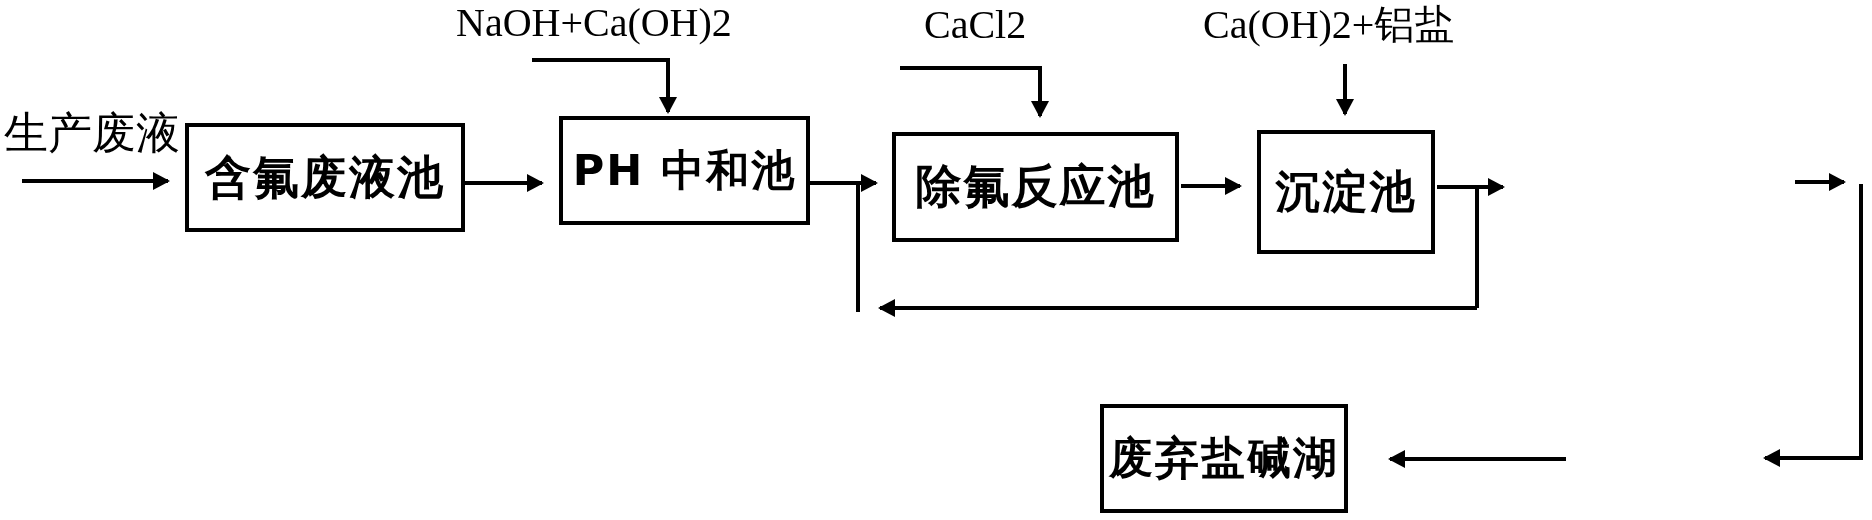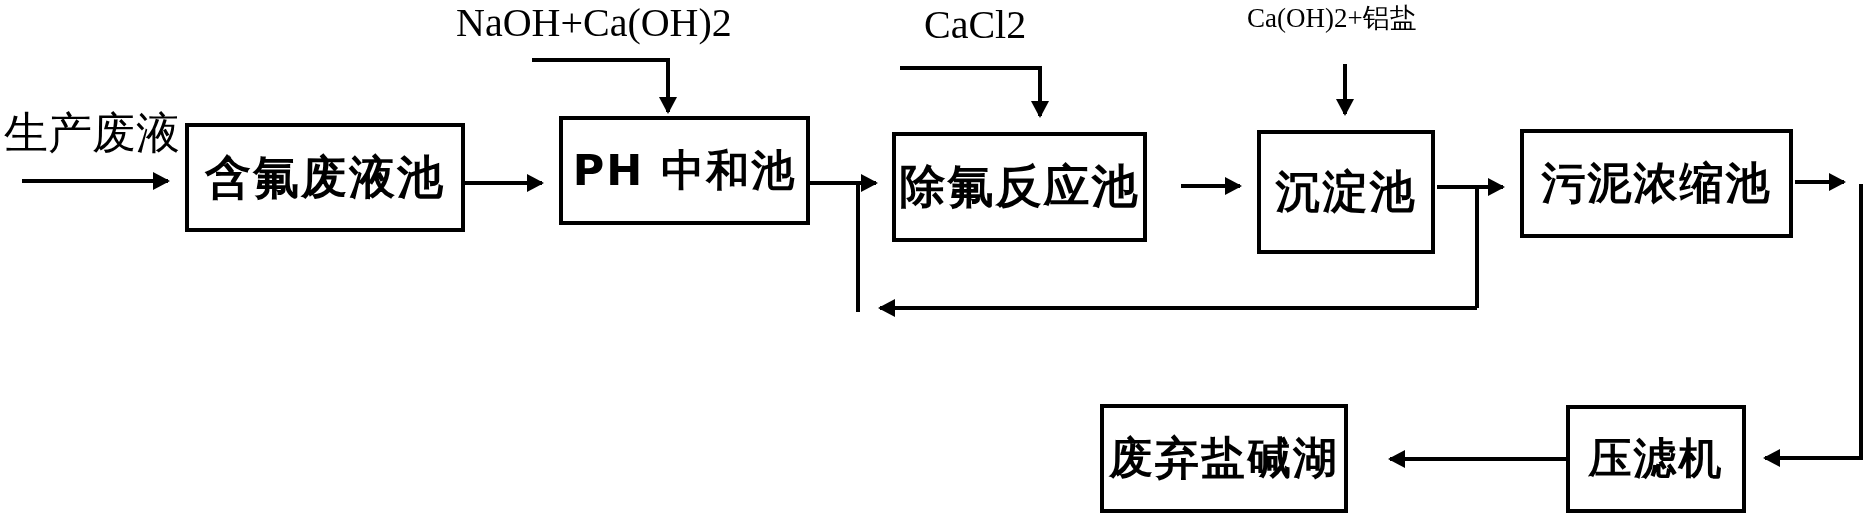"Ca(OH)2+铝盐" div.stream-label { font-size: 27px -> 40px; left: 1247px -> 1203px }
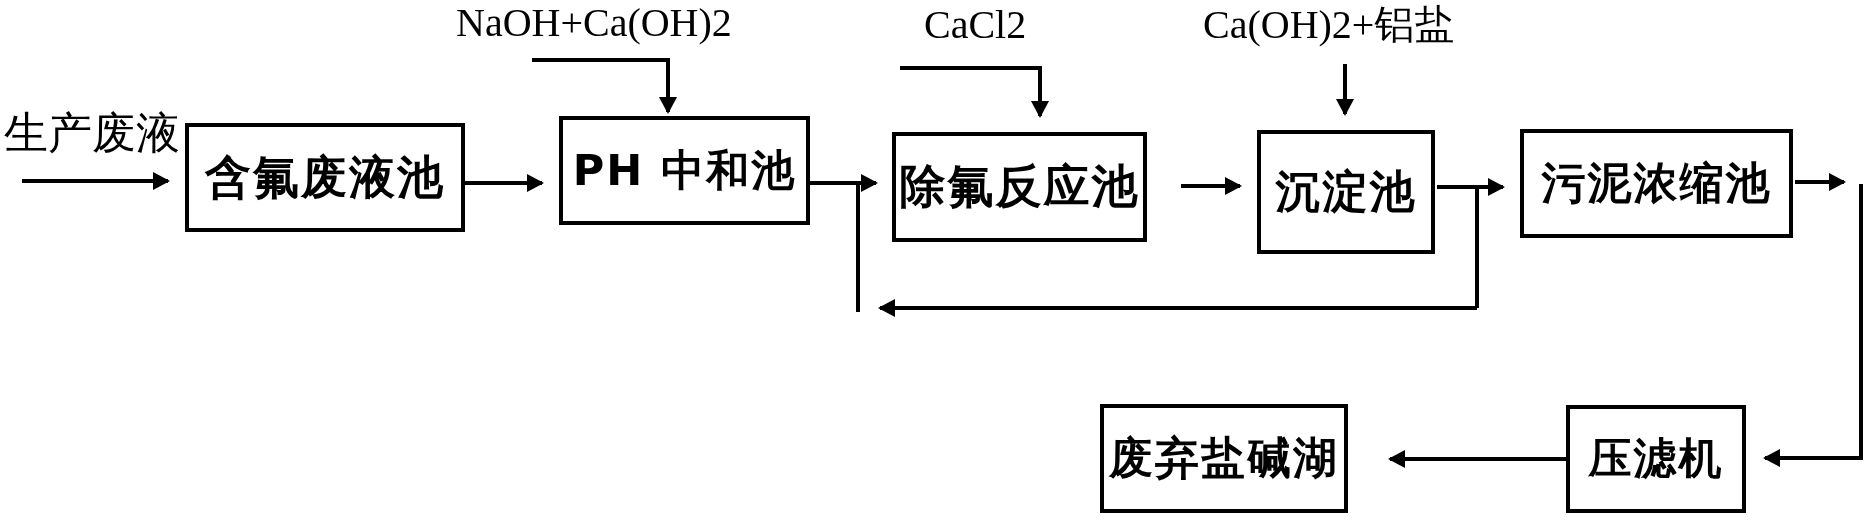"除氟反应池" div.node { width: 255px -> 287px }
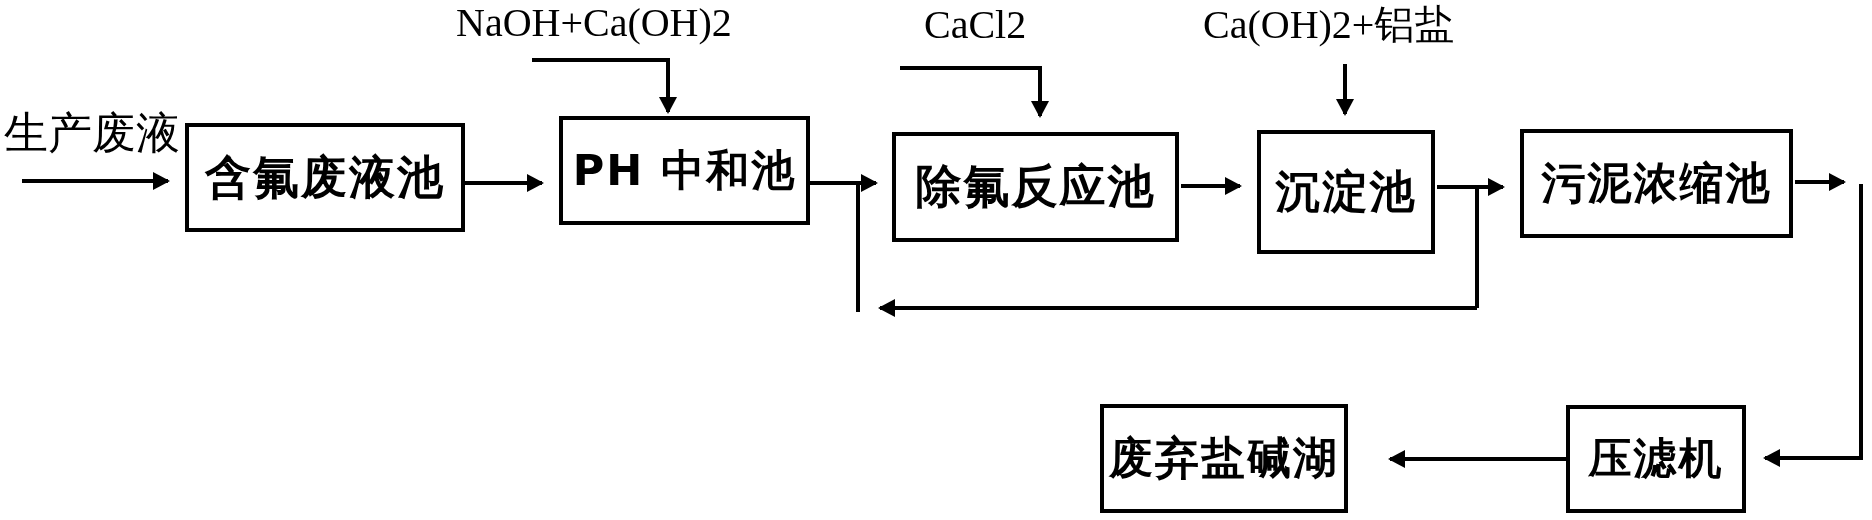"污泥浓缩池" div.node { html: <div>污泥浓缩池</div> -> none }
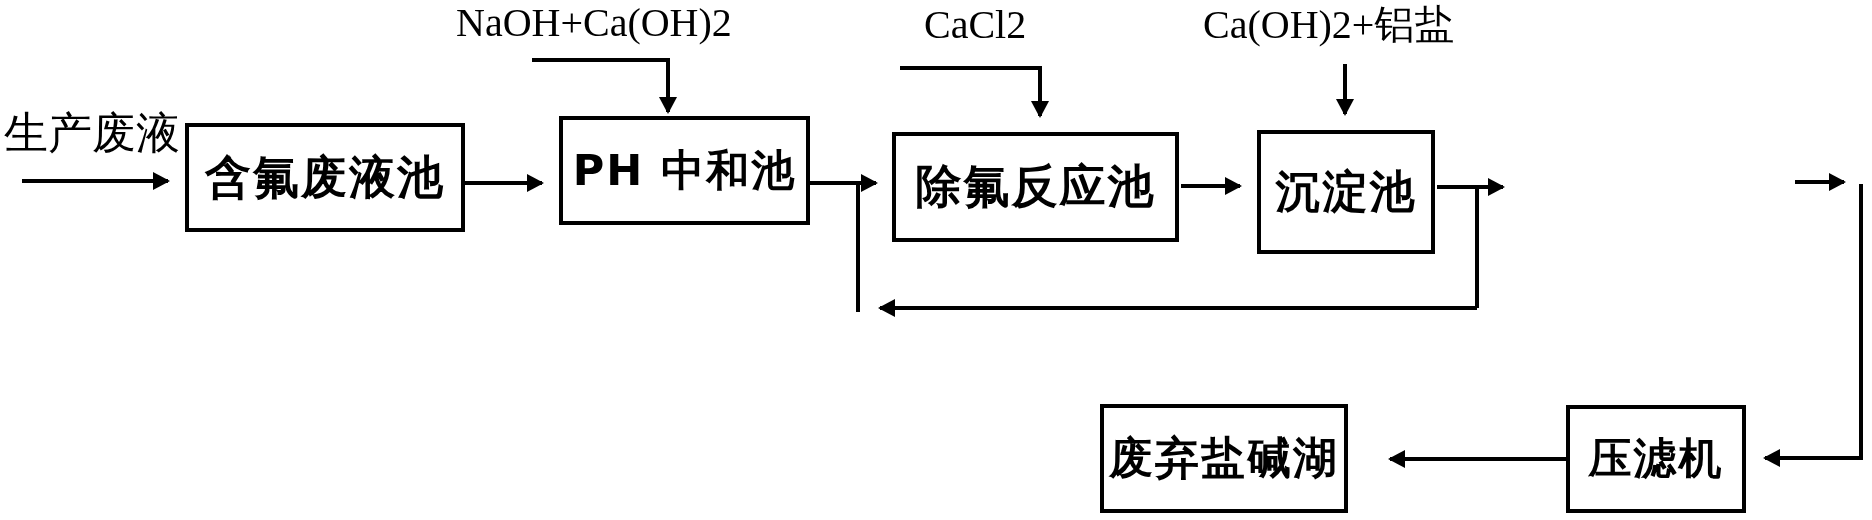"压滤机" div.node { html: <div>压滤机</div> -> none }
